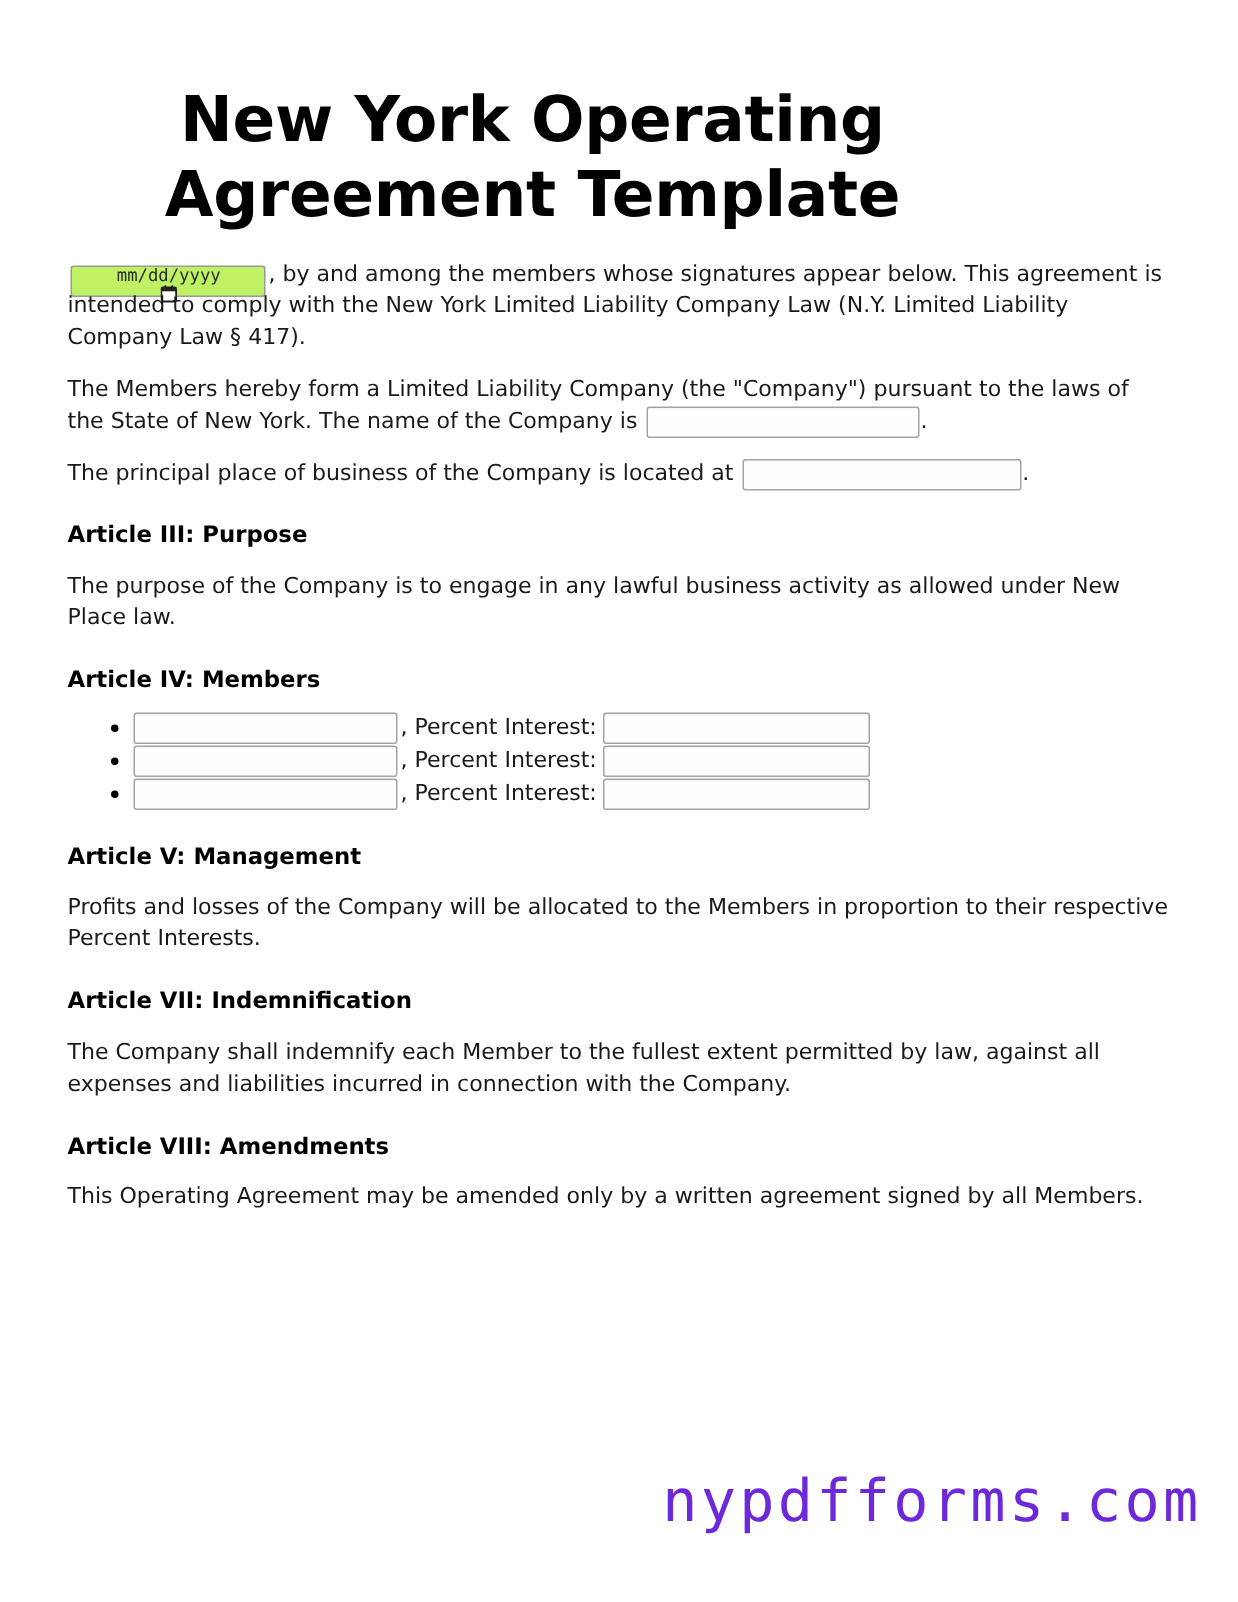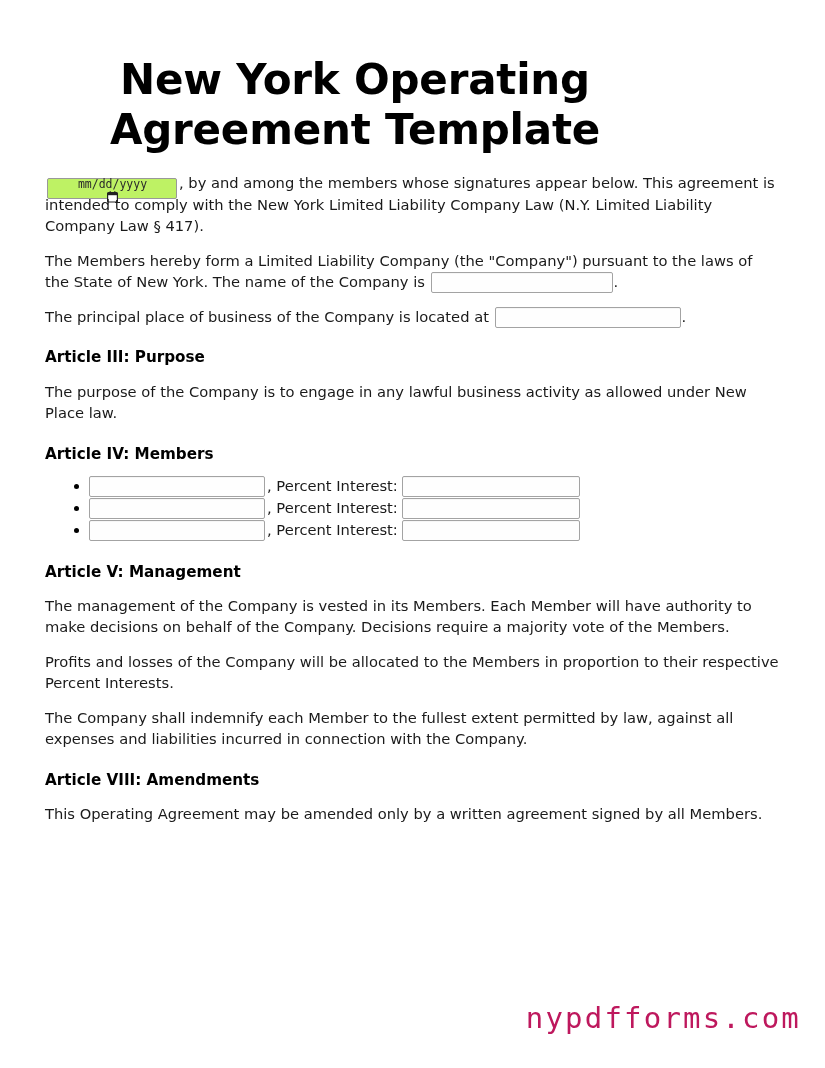"The management of the Company" p.para { html: <p>The management of the Company is vested in its Members. Each Member will have authority to make decisions on behalf of the Company. Decisions require a majority vote of the Members.</p> -> none }
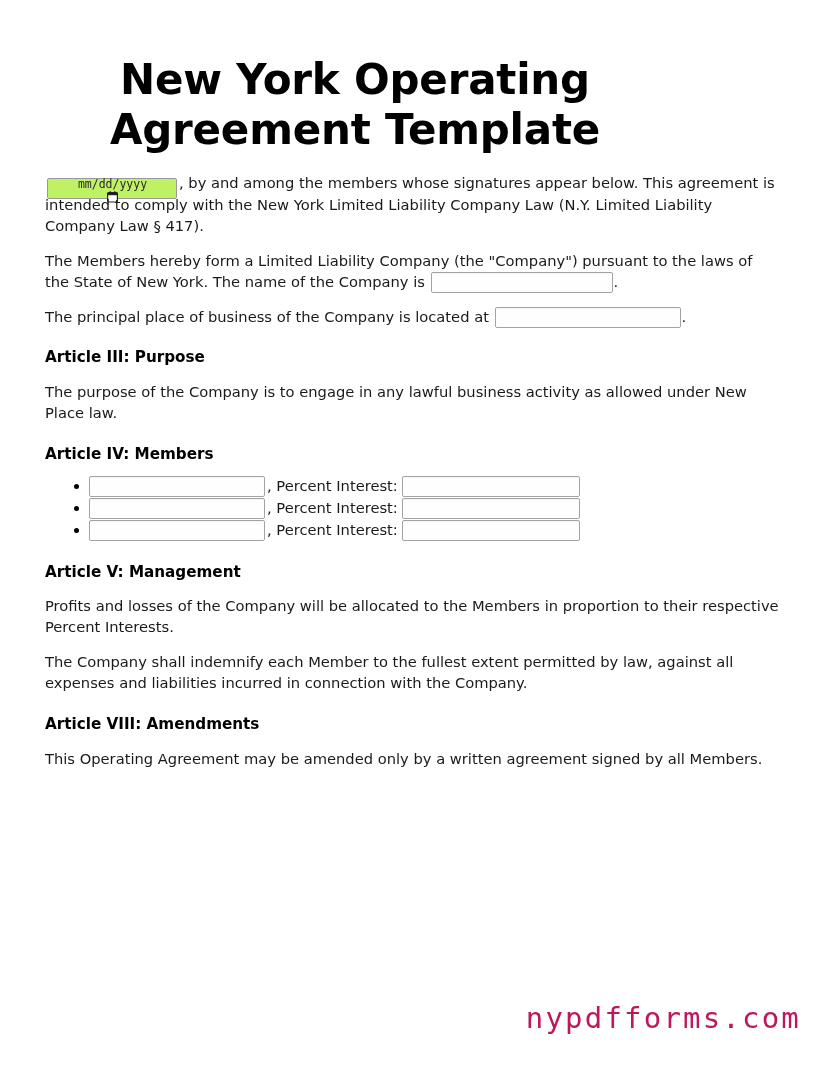"Article VII: Indemnification" h2.article-heading { html: none -> <h2>Article VII: Indemnification</h2> }
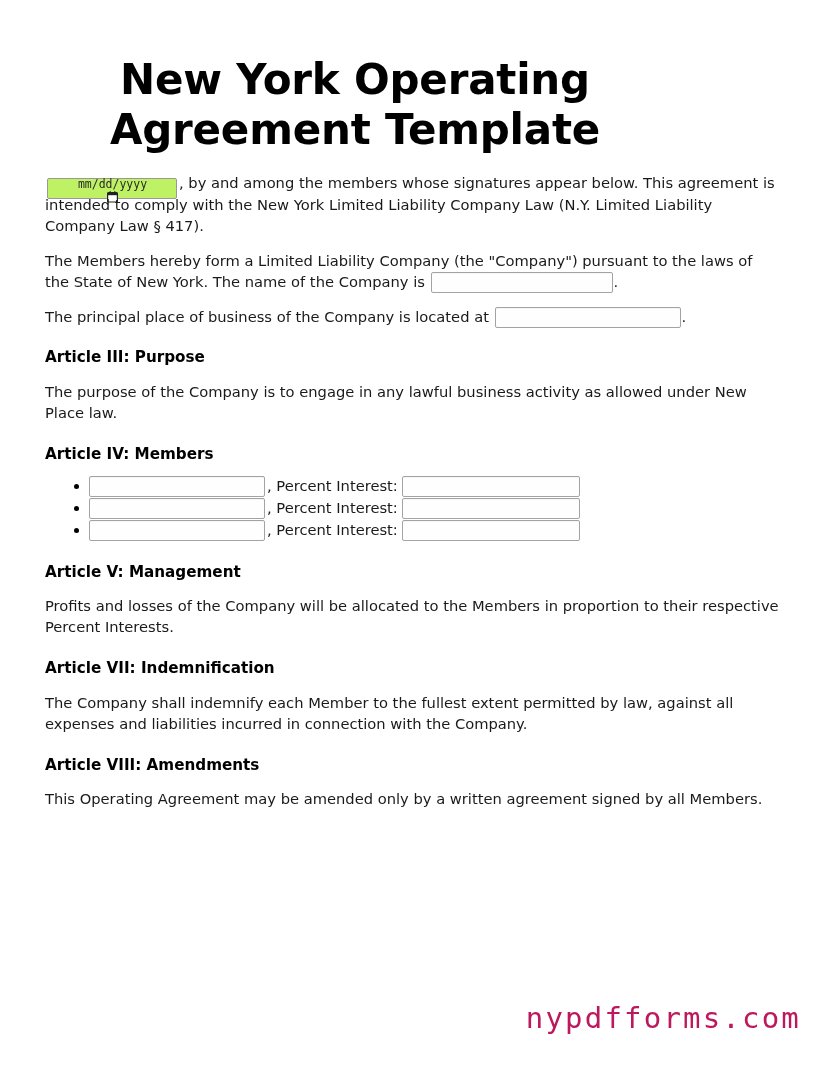"nypdfforms.com" .watermark { bottom: 33px -> 44px; color: #be185d -> #6d28d9; font-size: 29px -> 39px }
